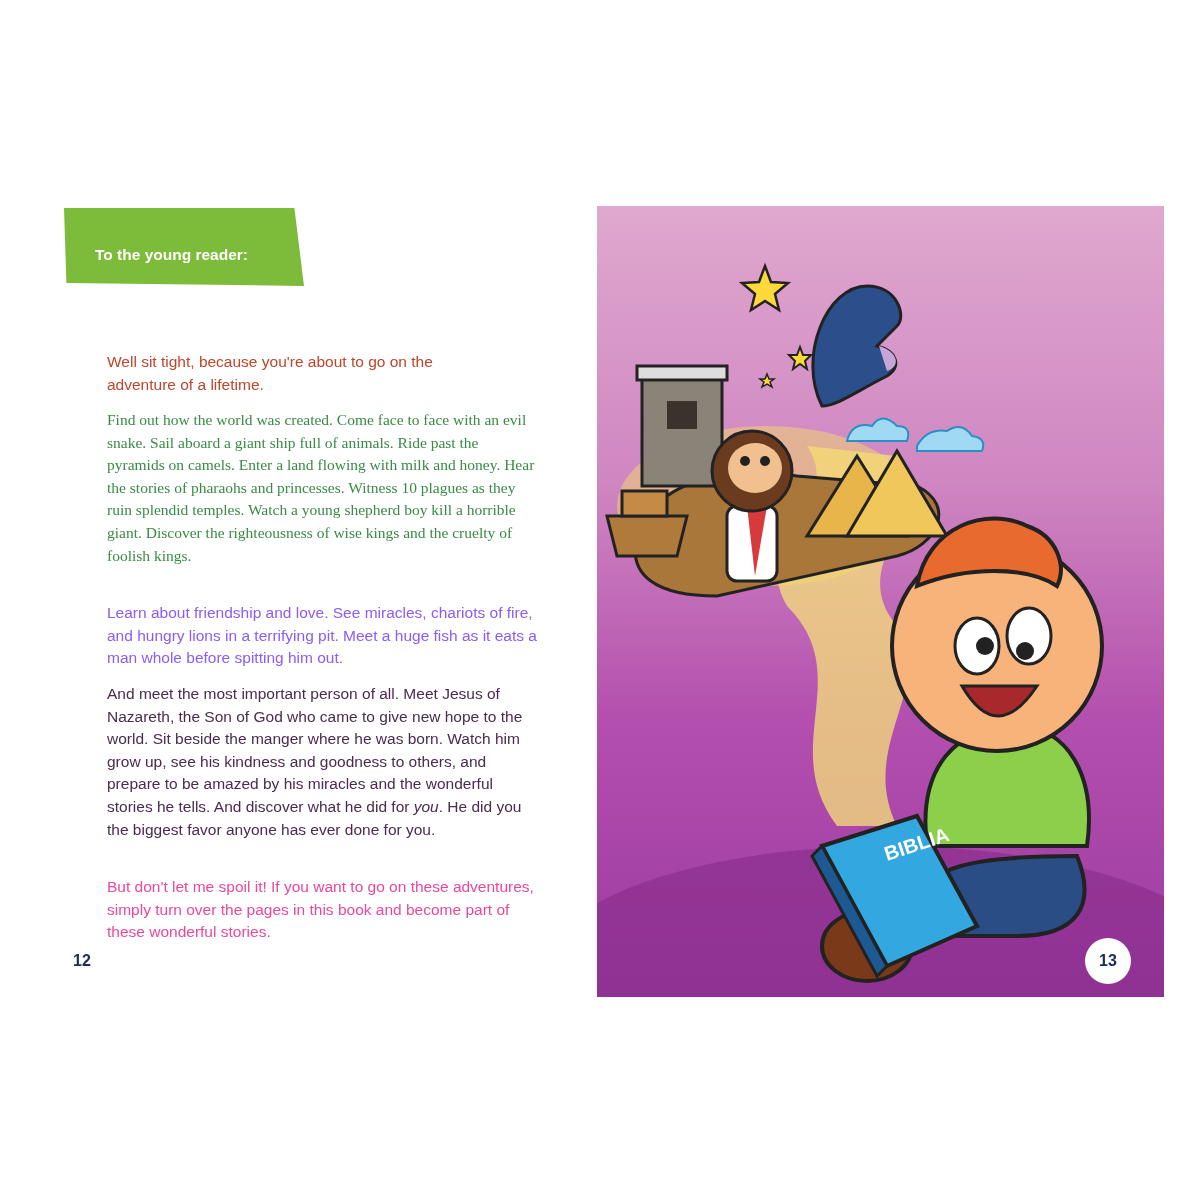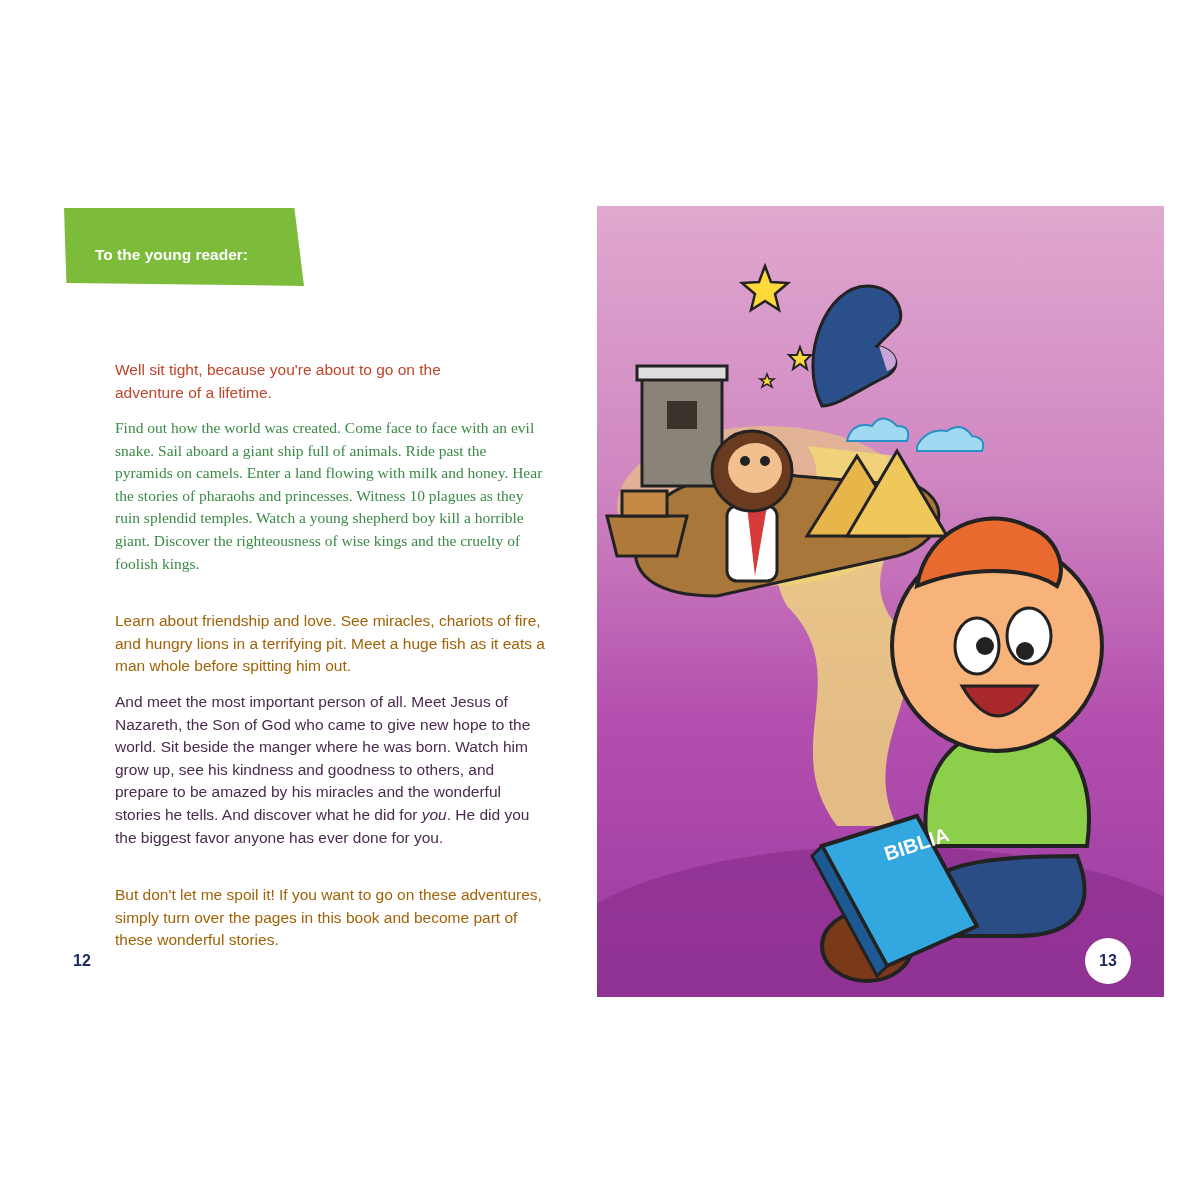"Well sit tight, because you're" .para { margin: 8px -> 0 }
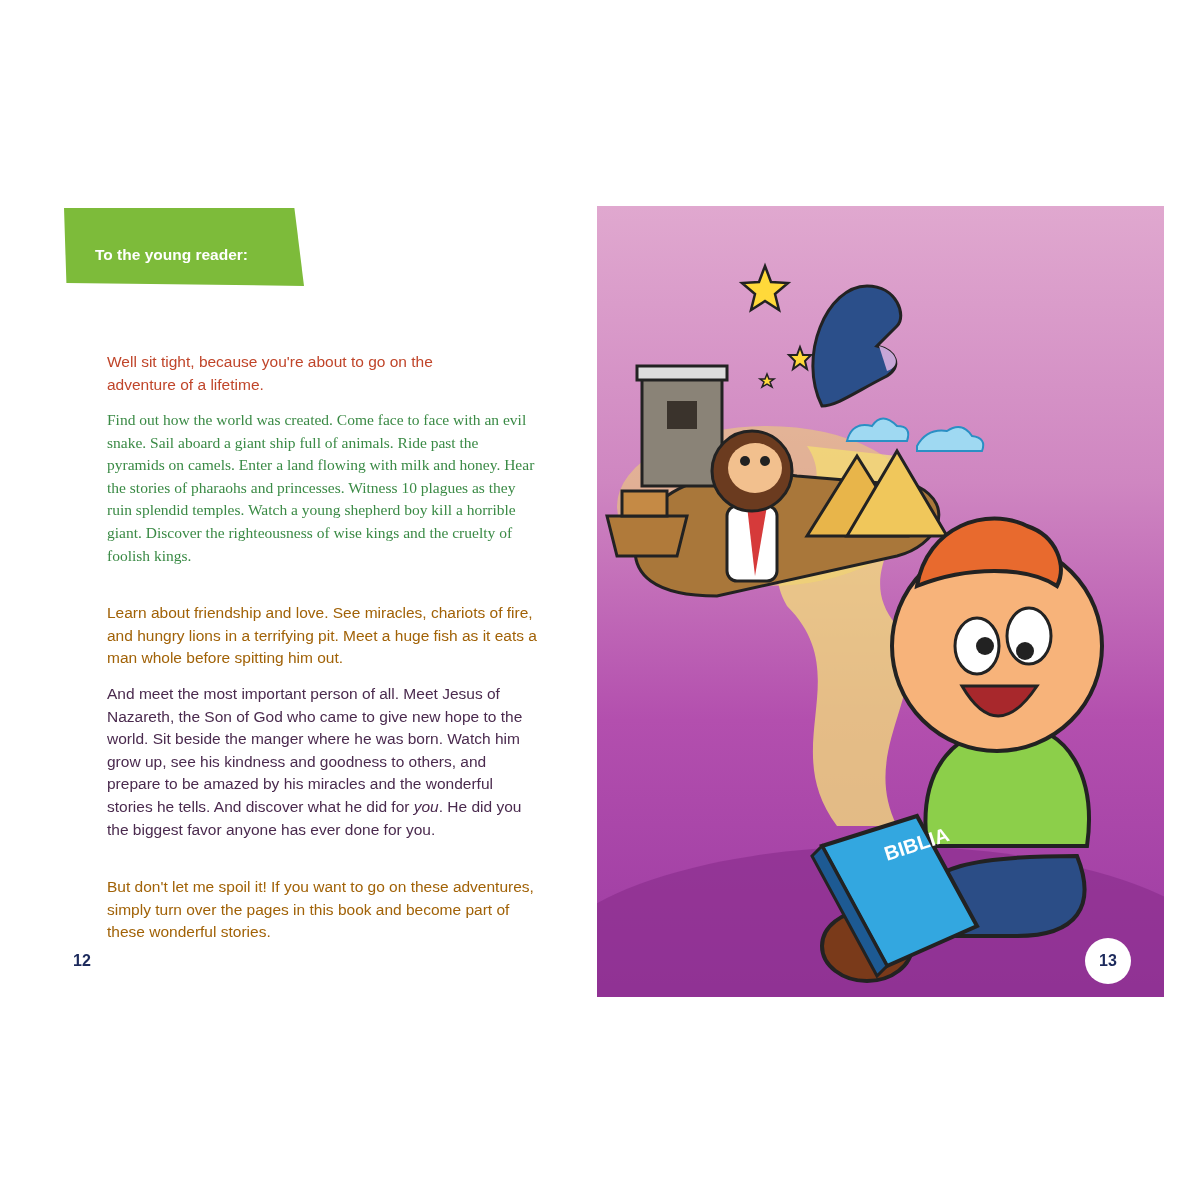"Learn about friendship and love." .p-blue { color: #a16207 -> #8b5cf6 }
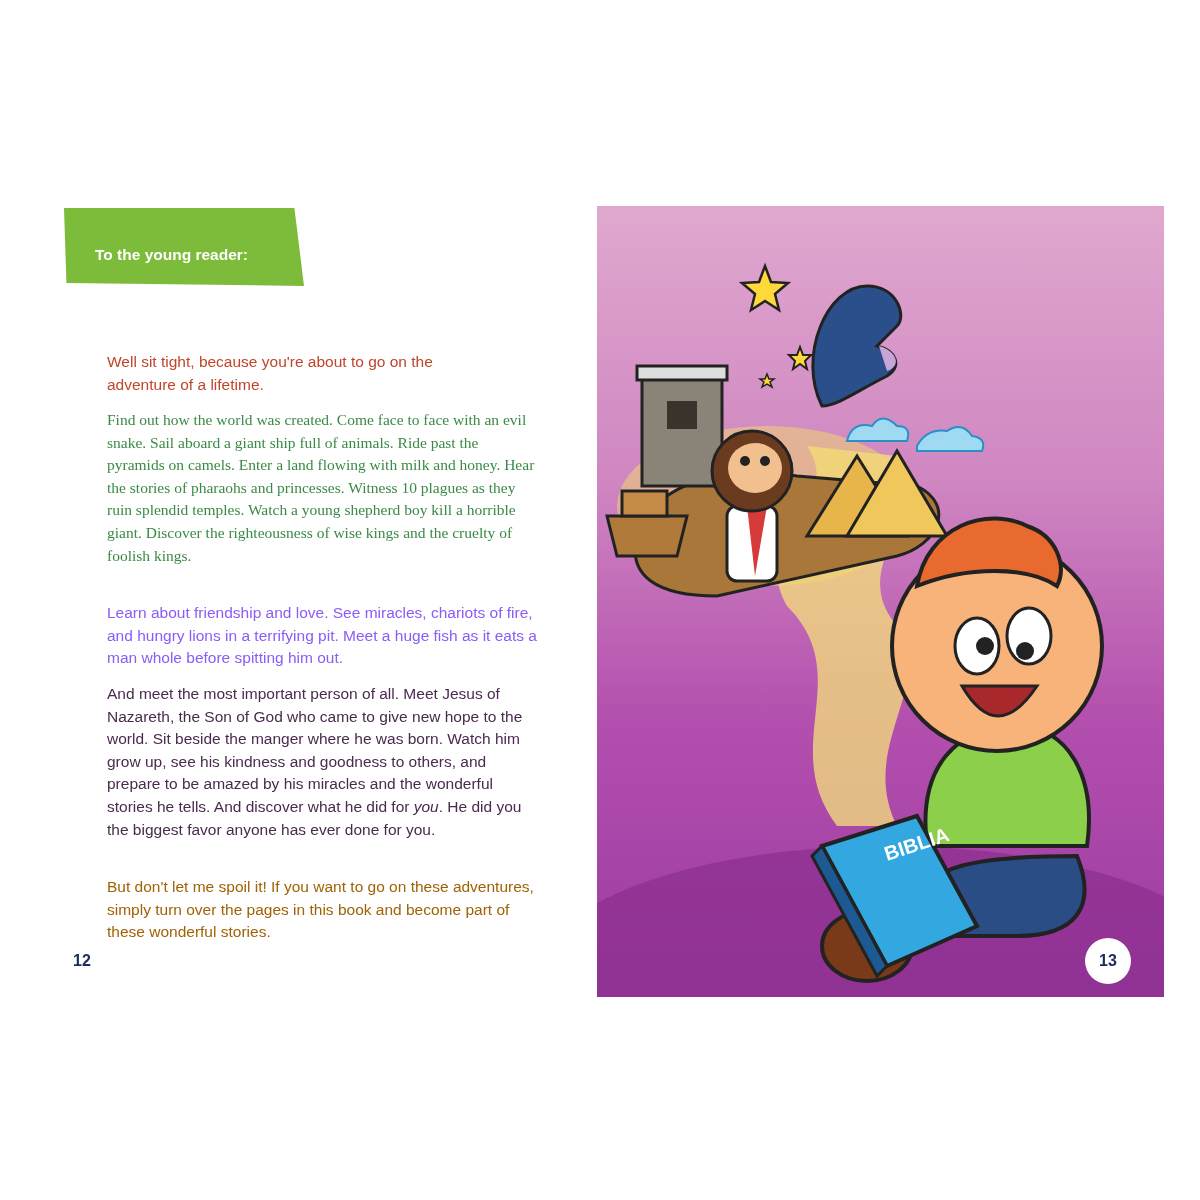"But don't let me spoil" .p-last { color: #a16207 -> #ec4899 }
